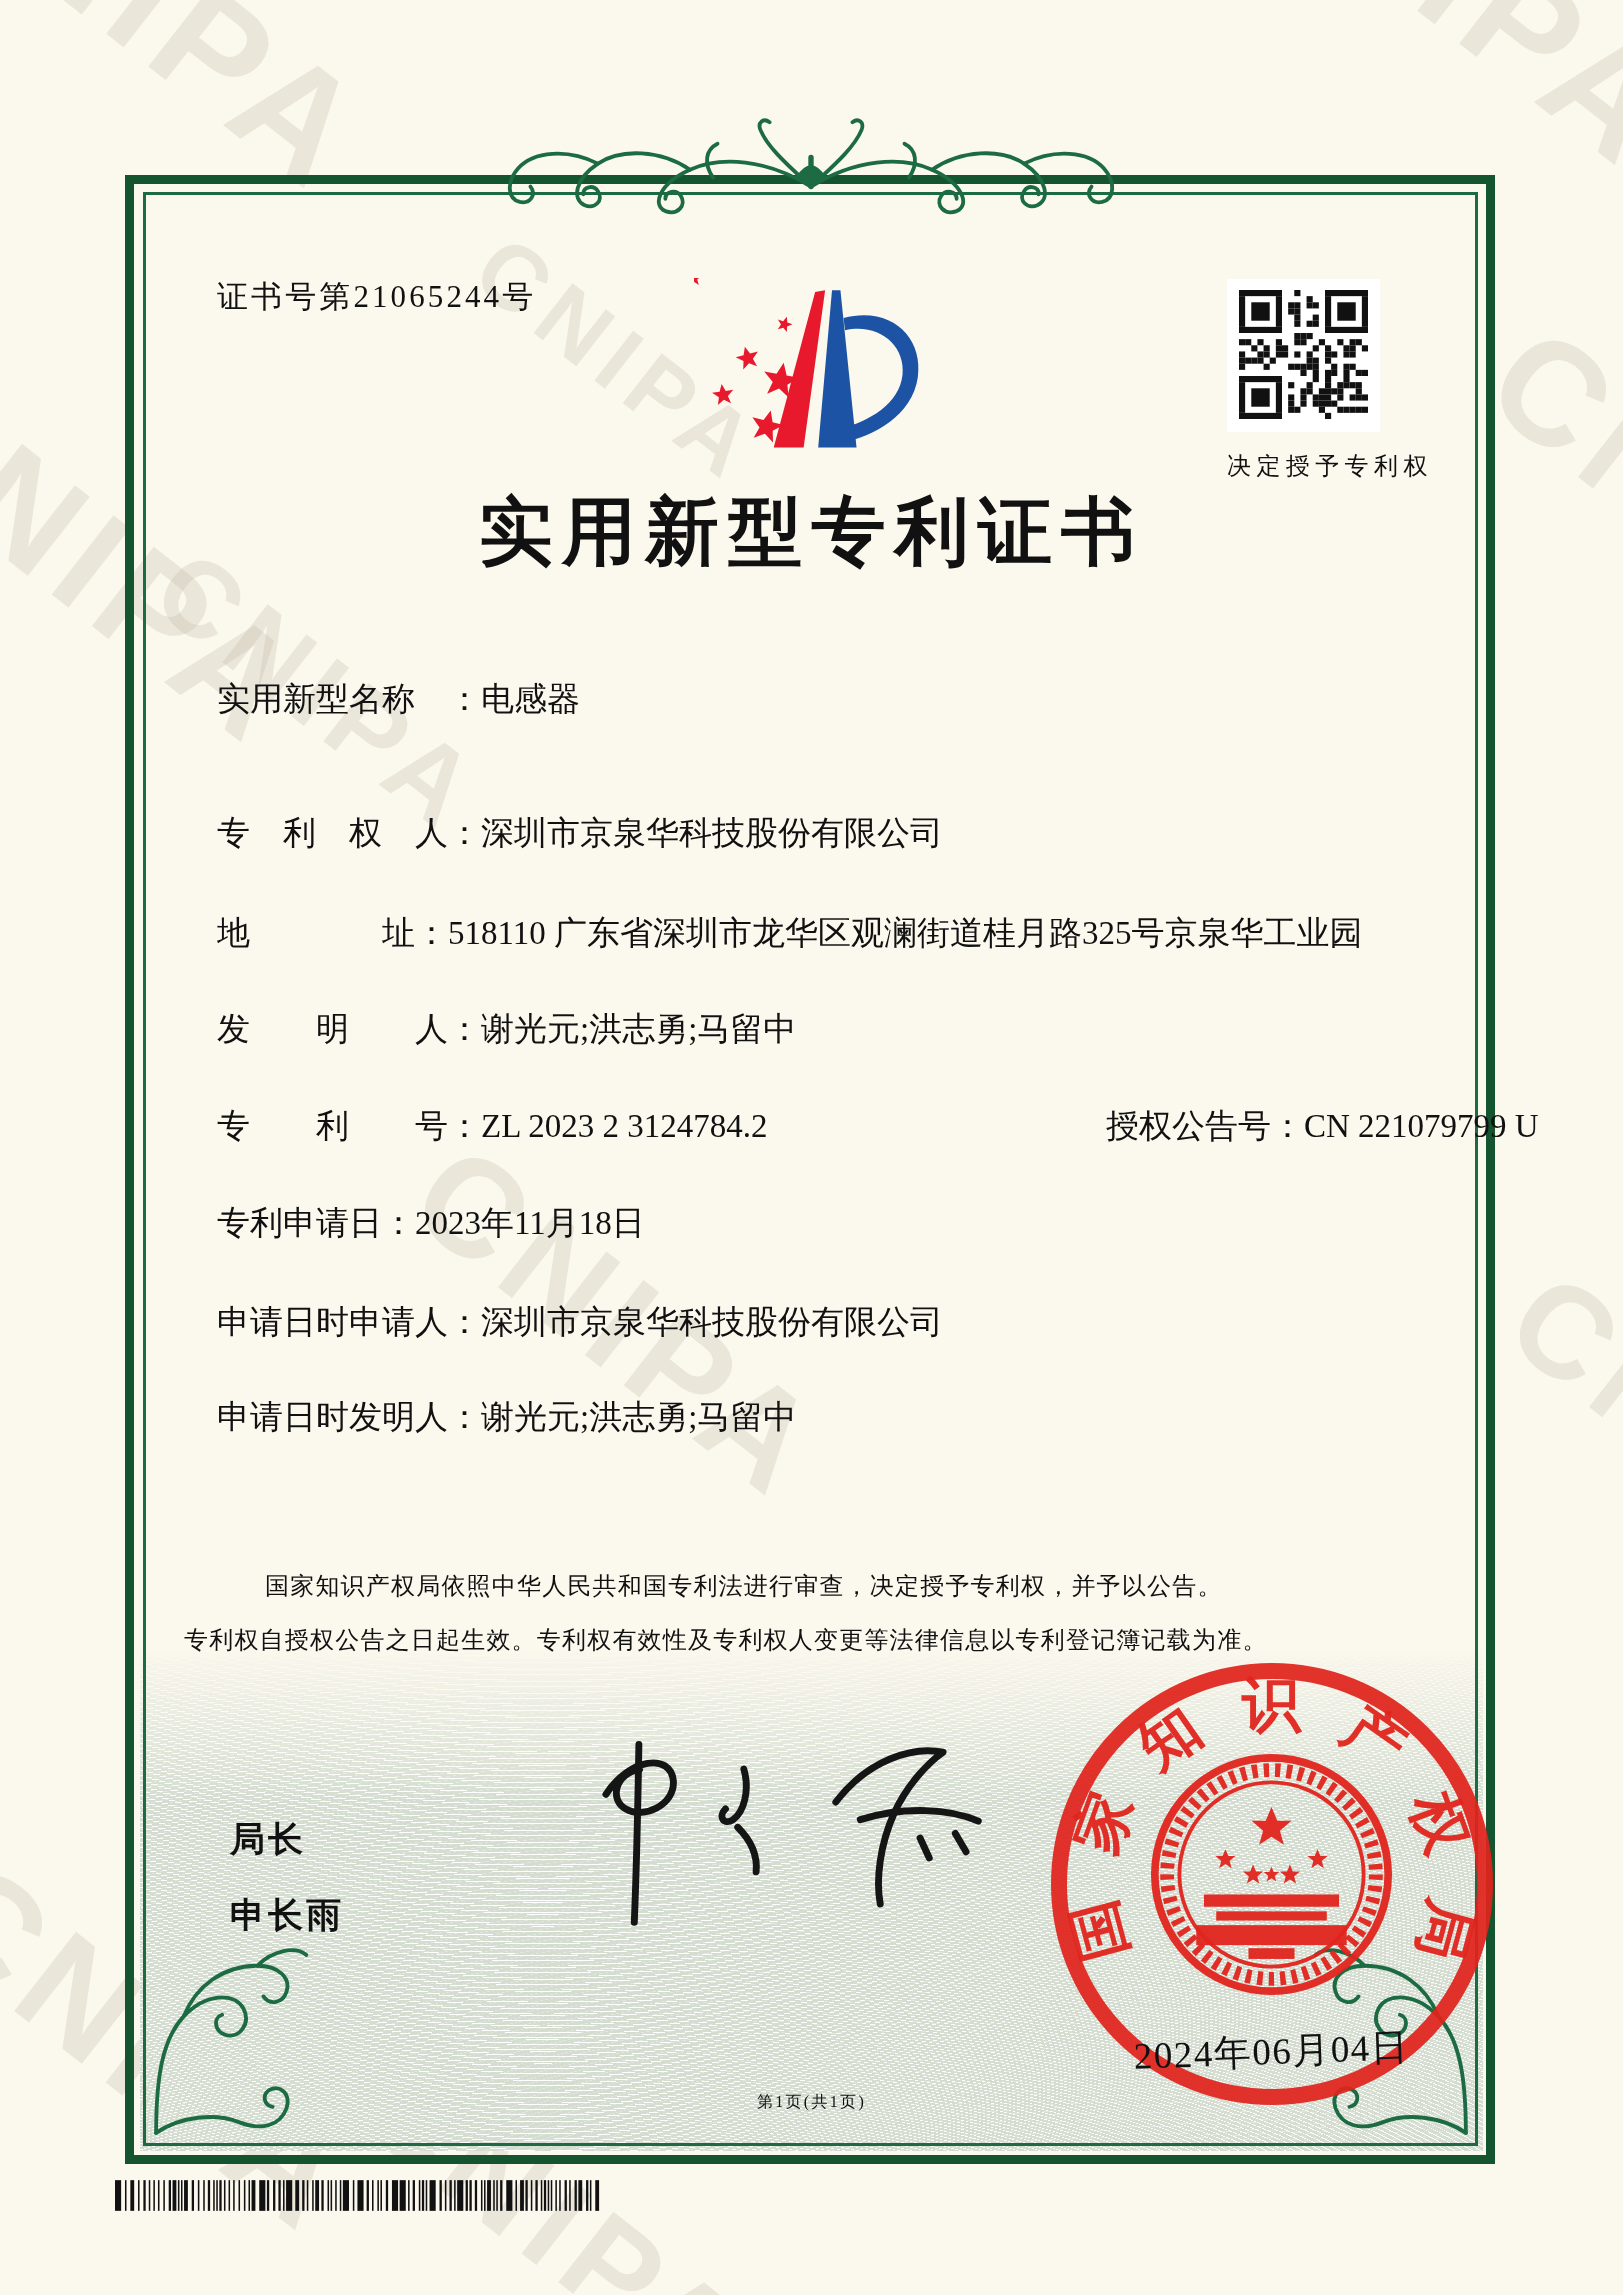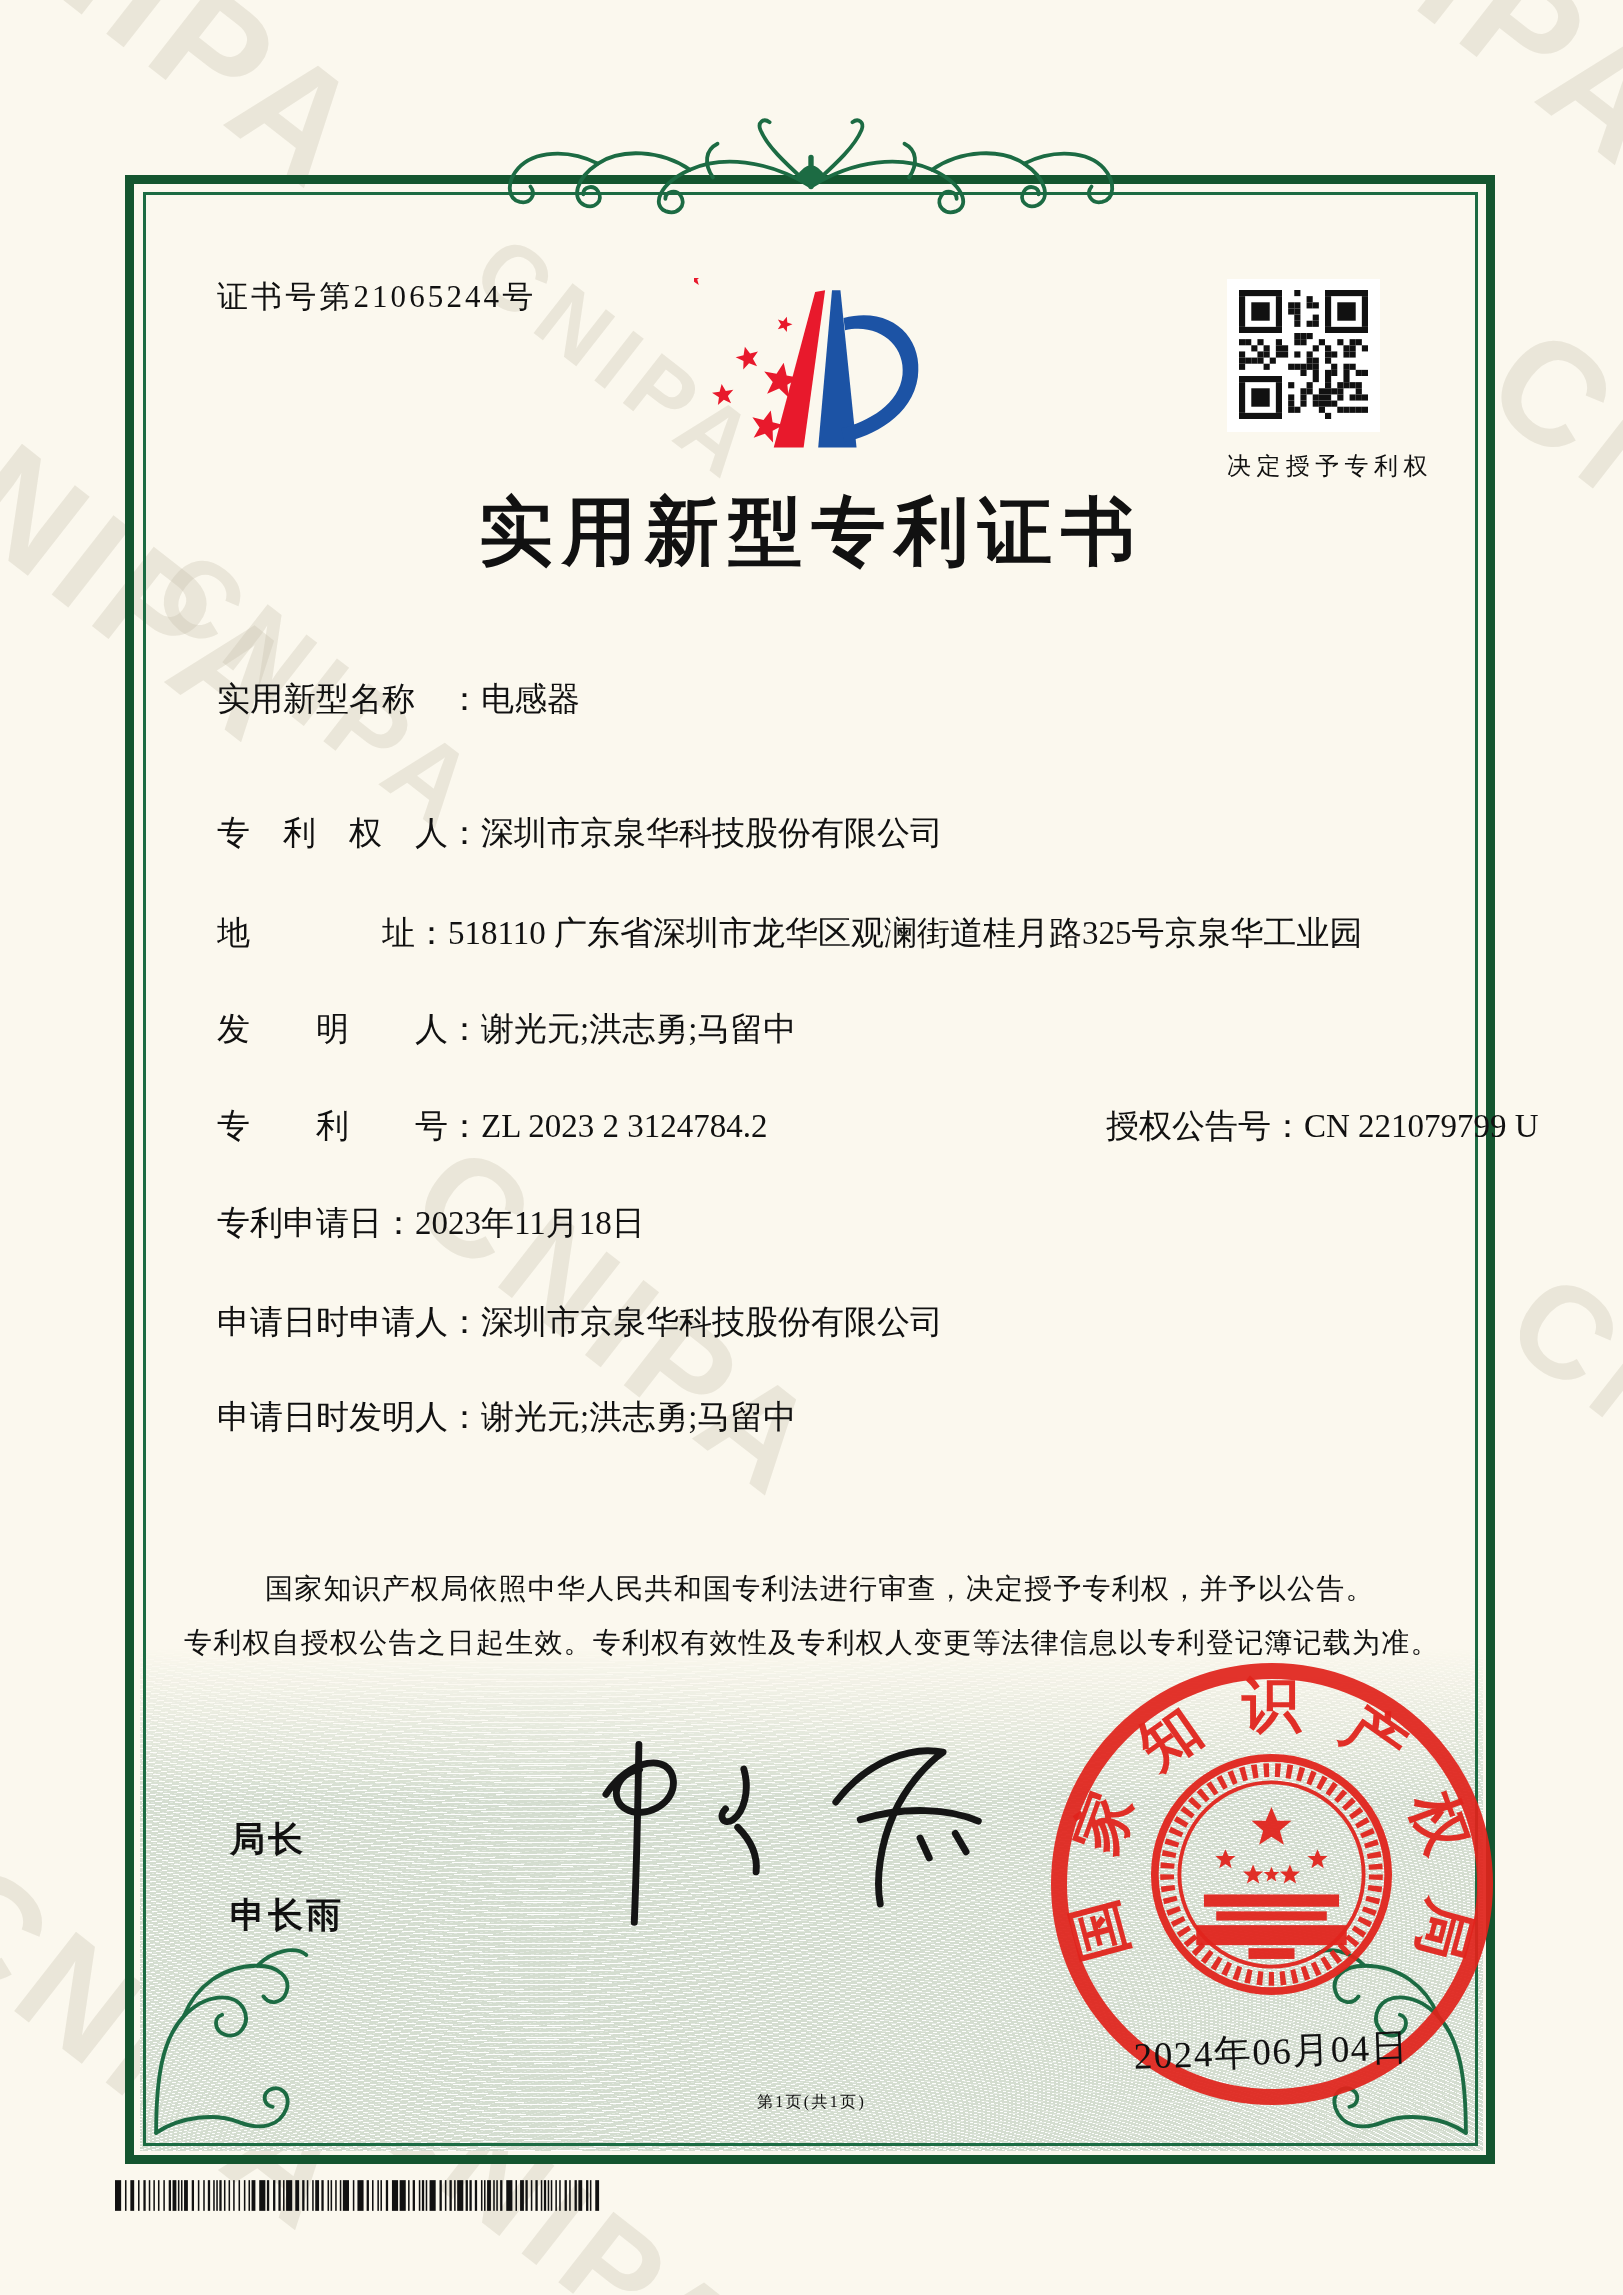"国家知识产权局依照中华人民共和国专利法进行审查，决定授予专利权，并予以公告。" .legal { font-size: 28px -> 24px }
